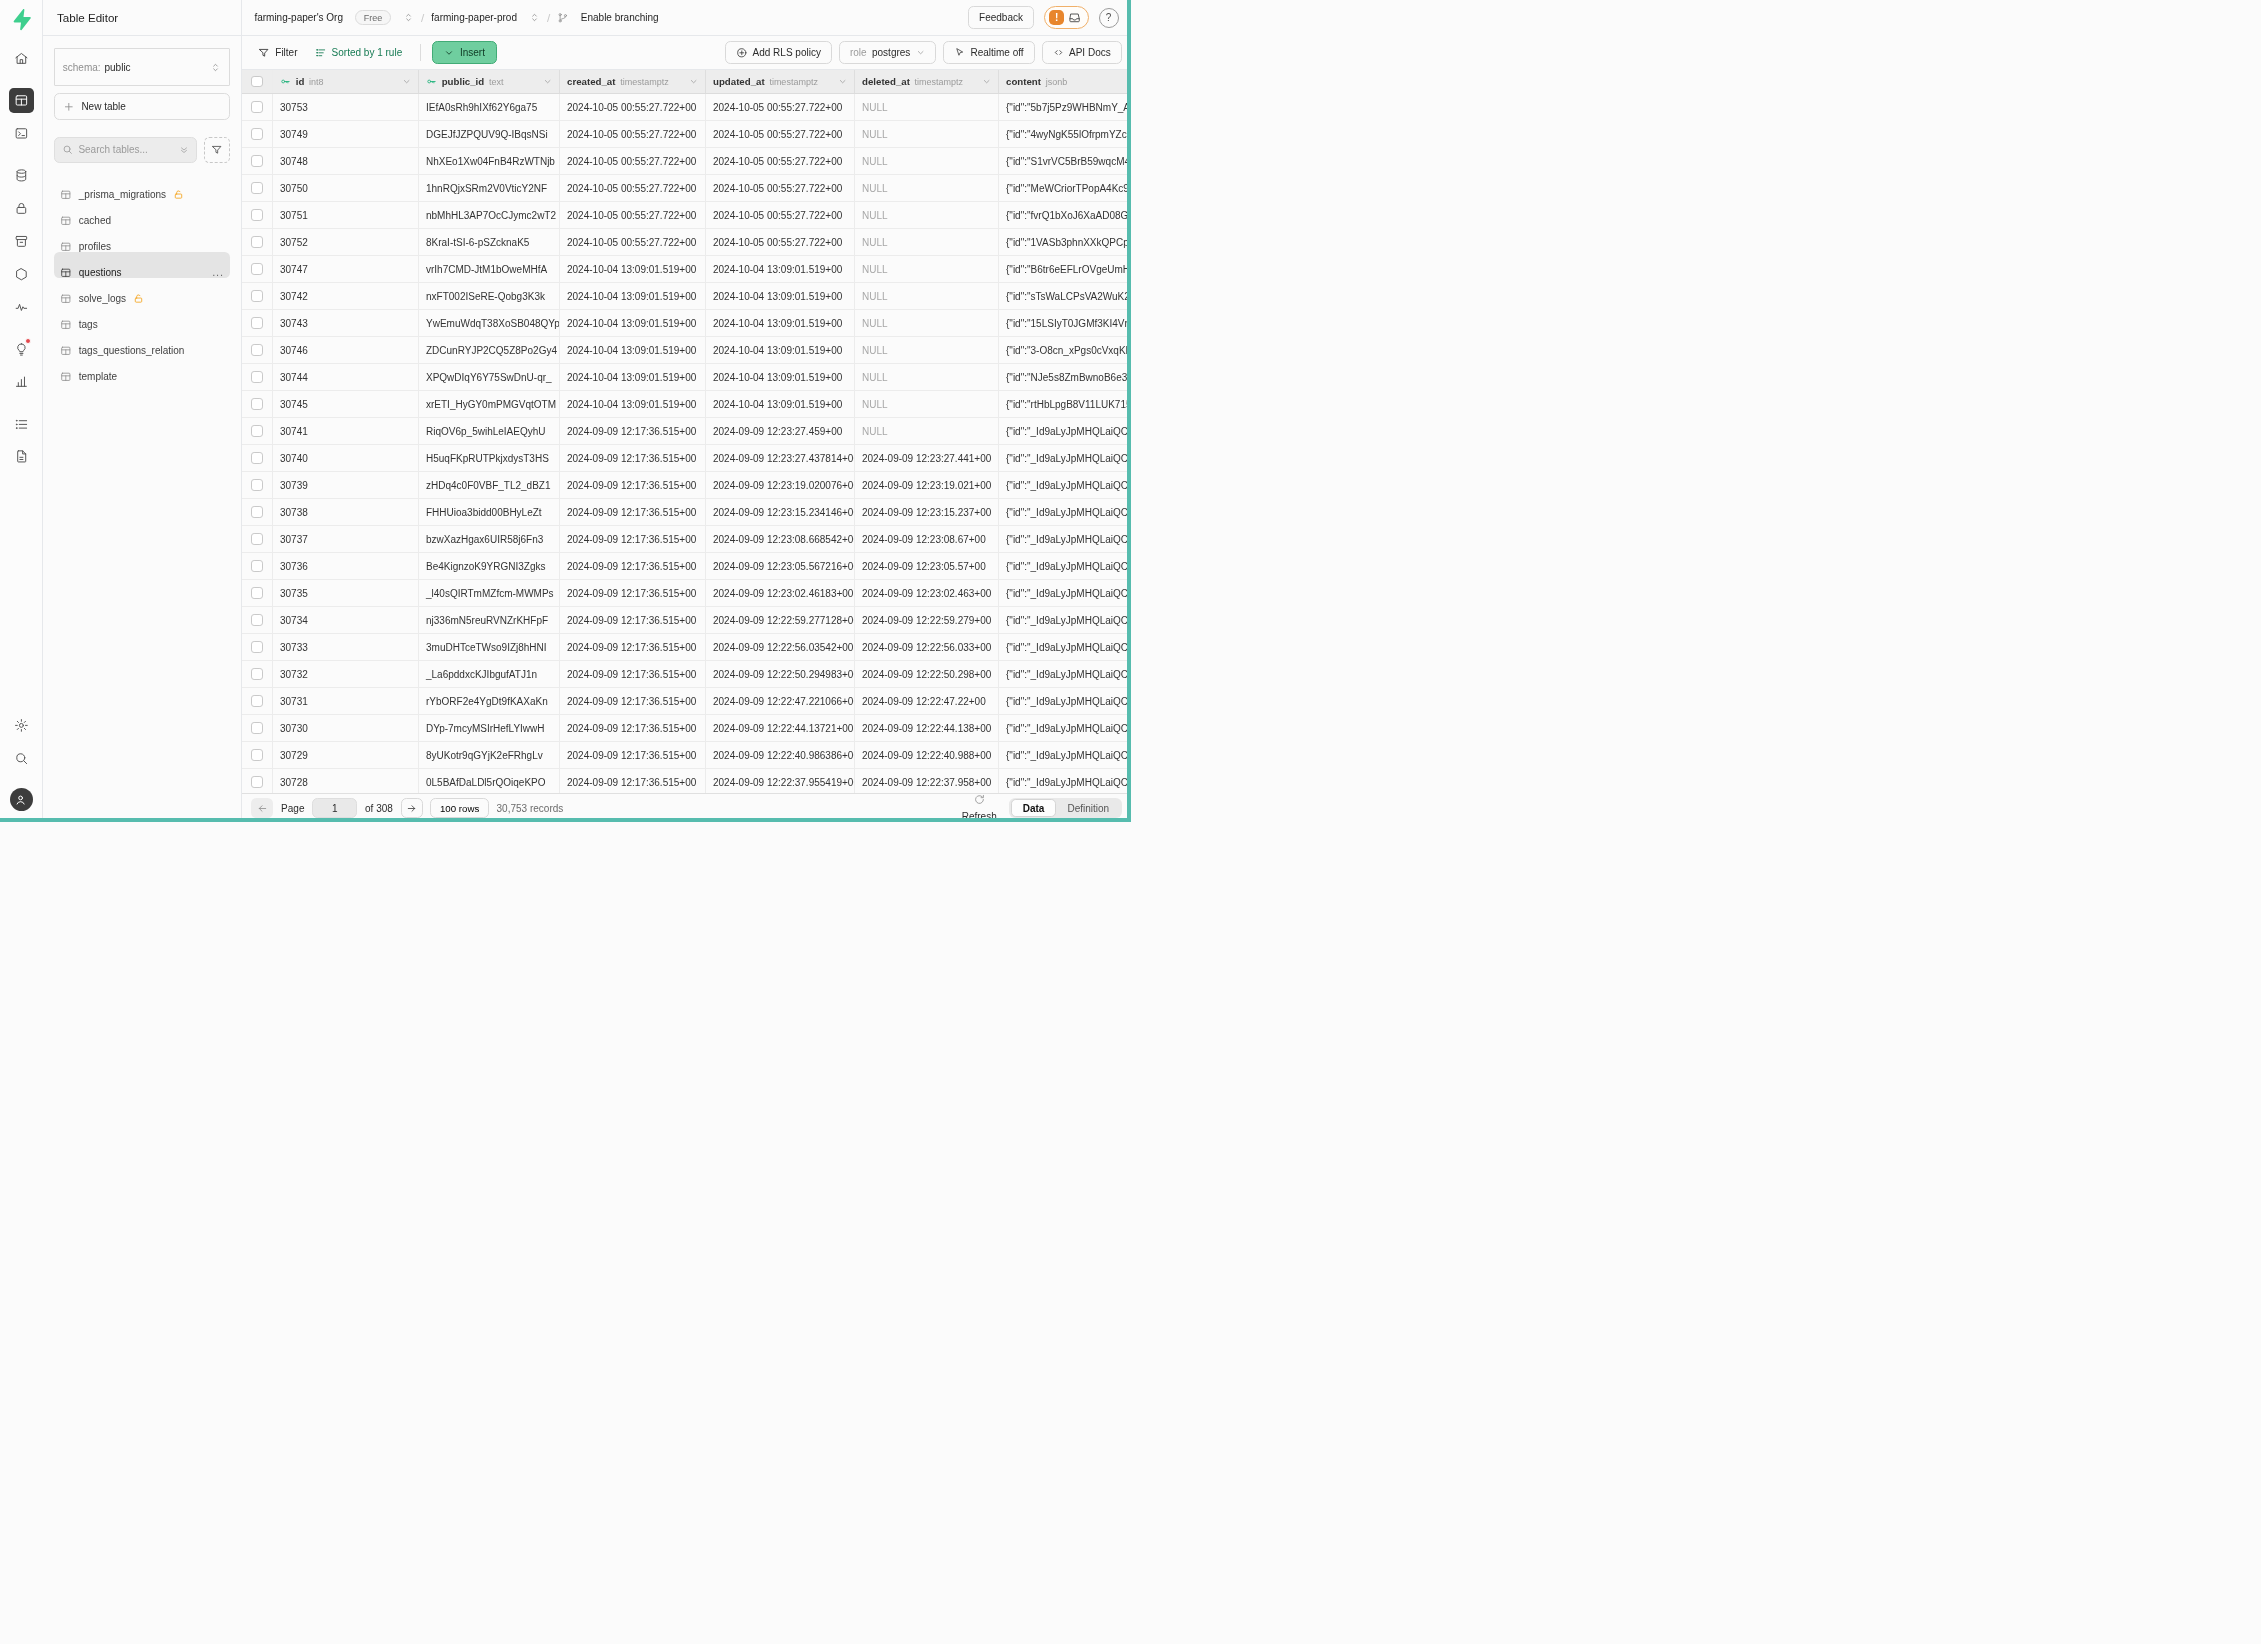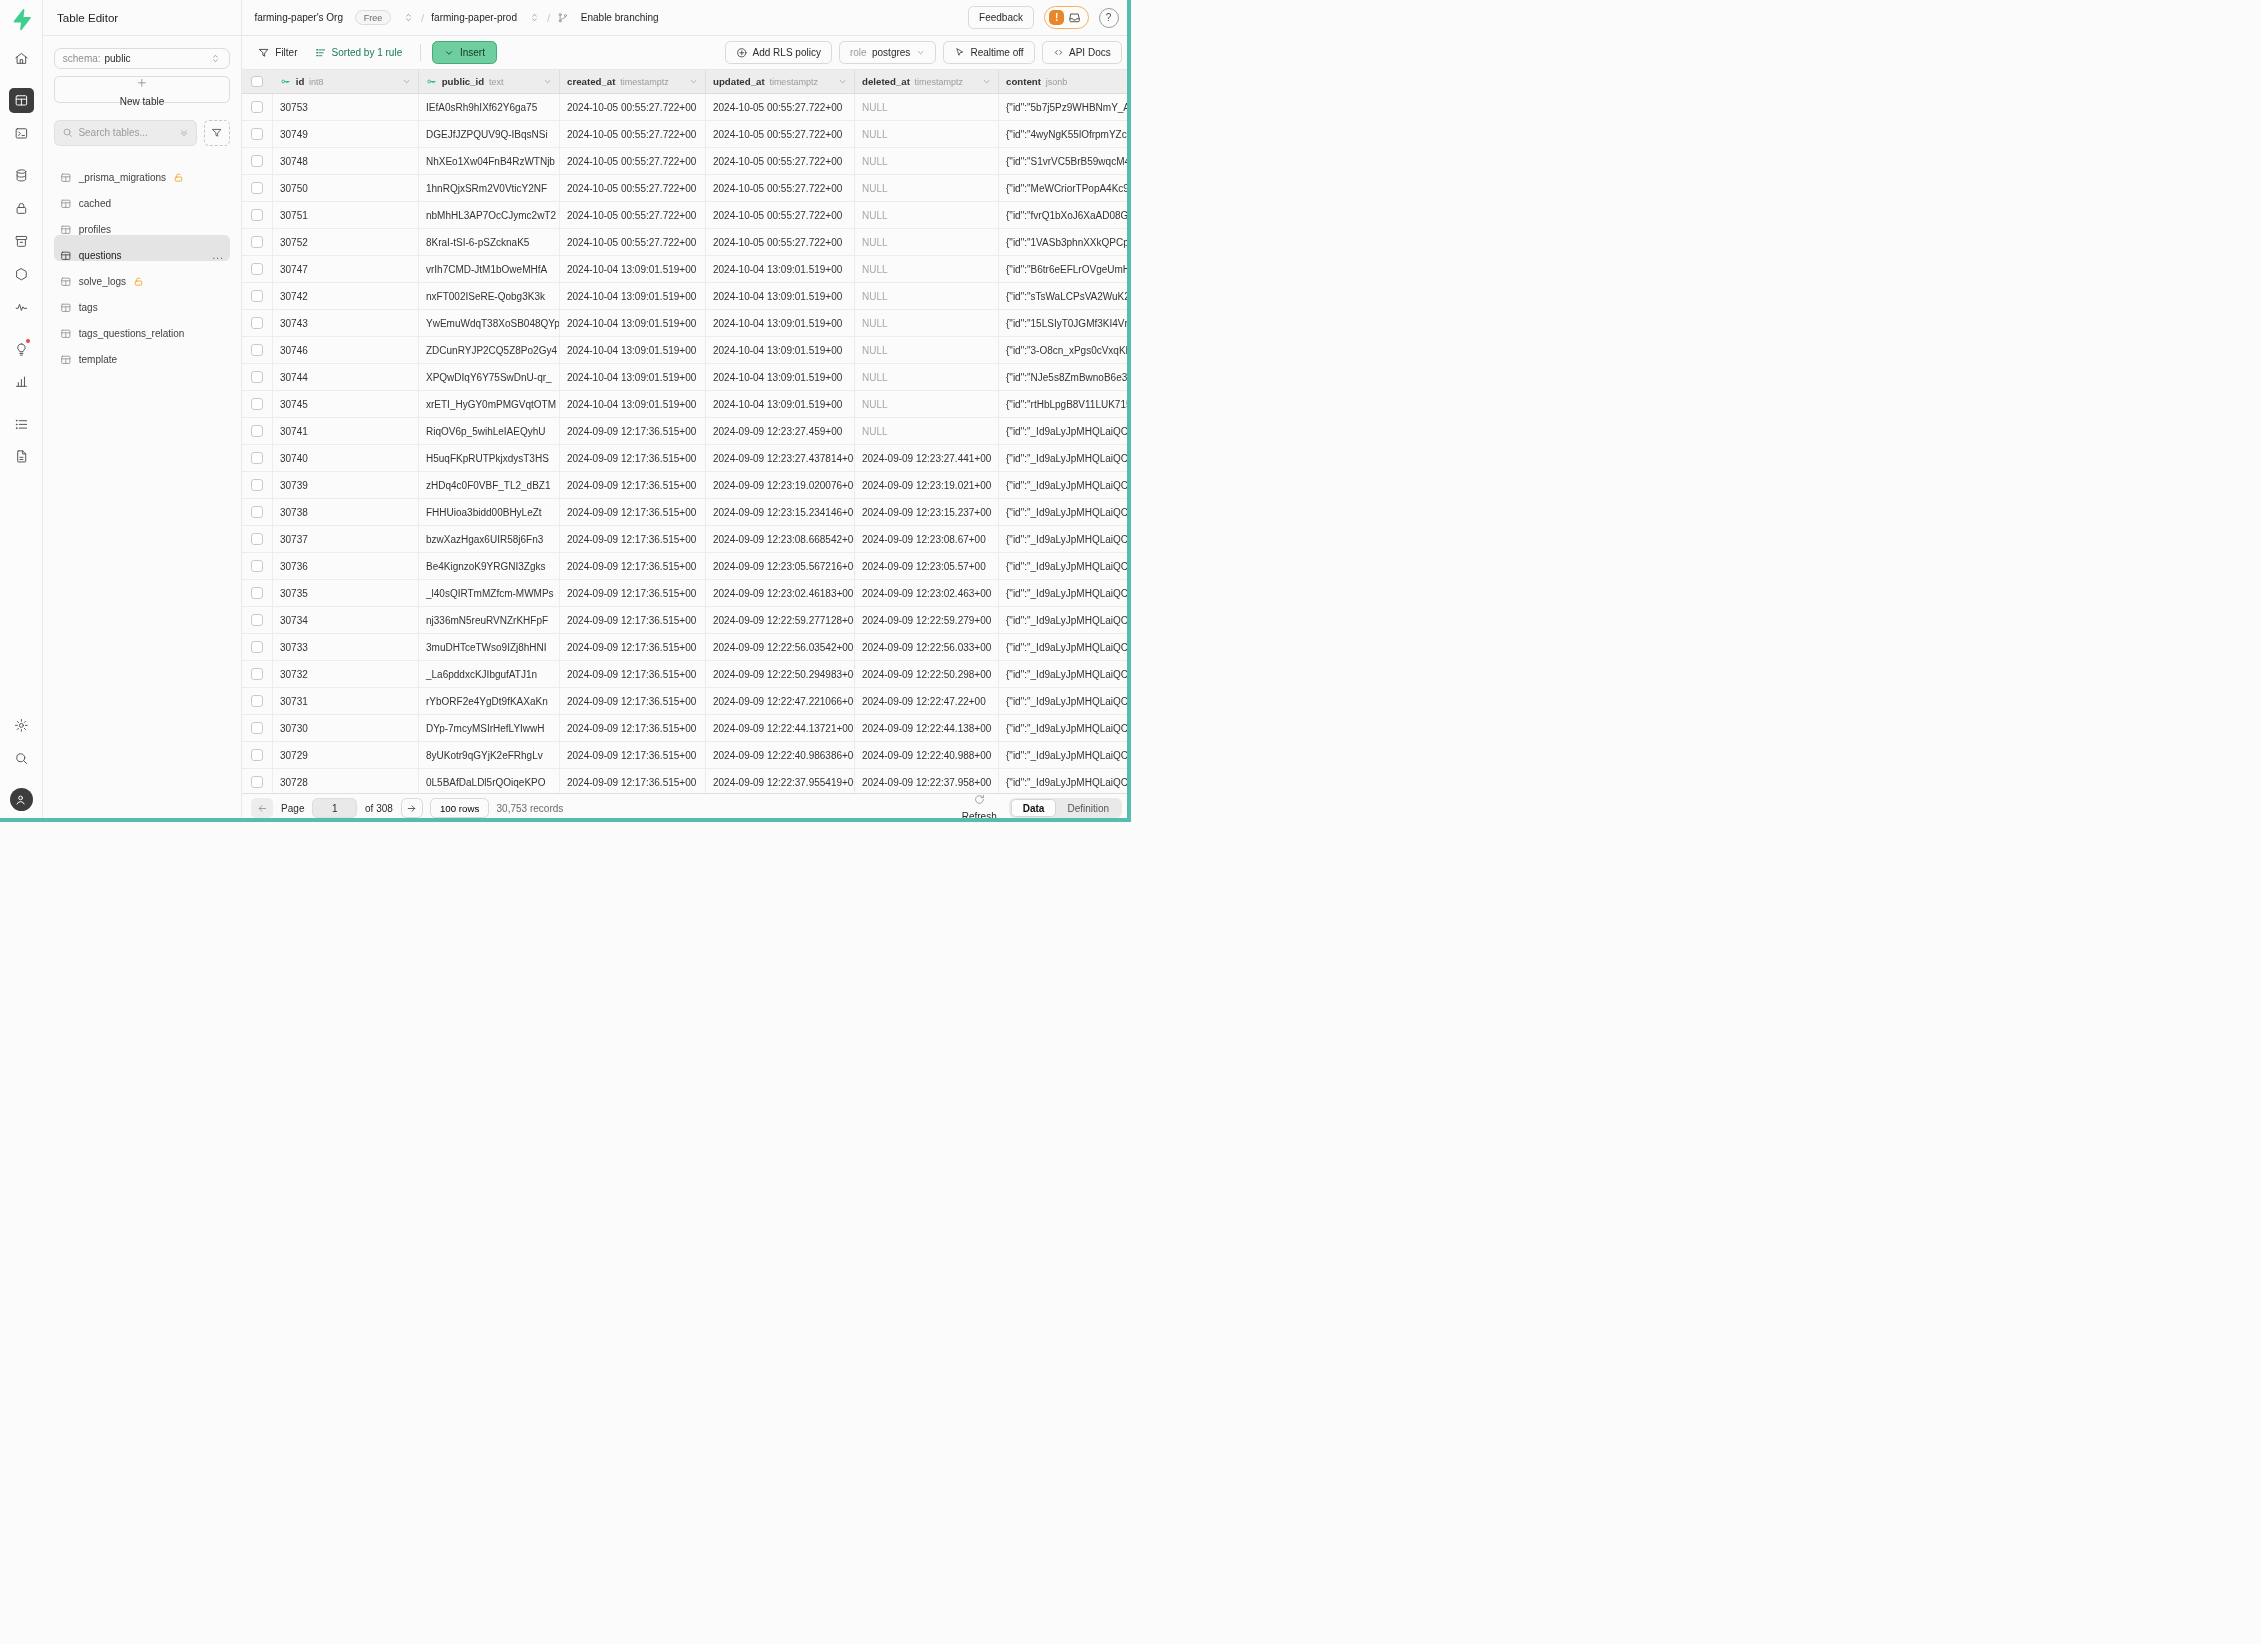"schema:" .select-box { border-radius: 7px -> 1px; height: 21px -> 38px }
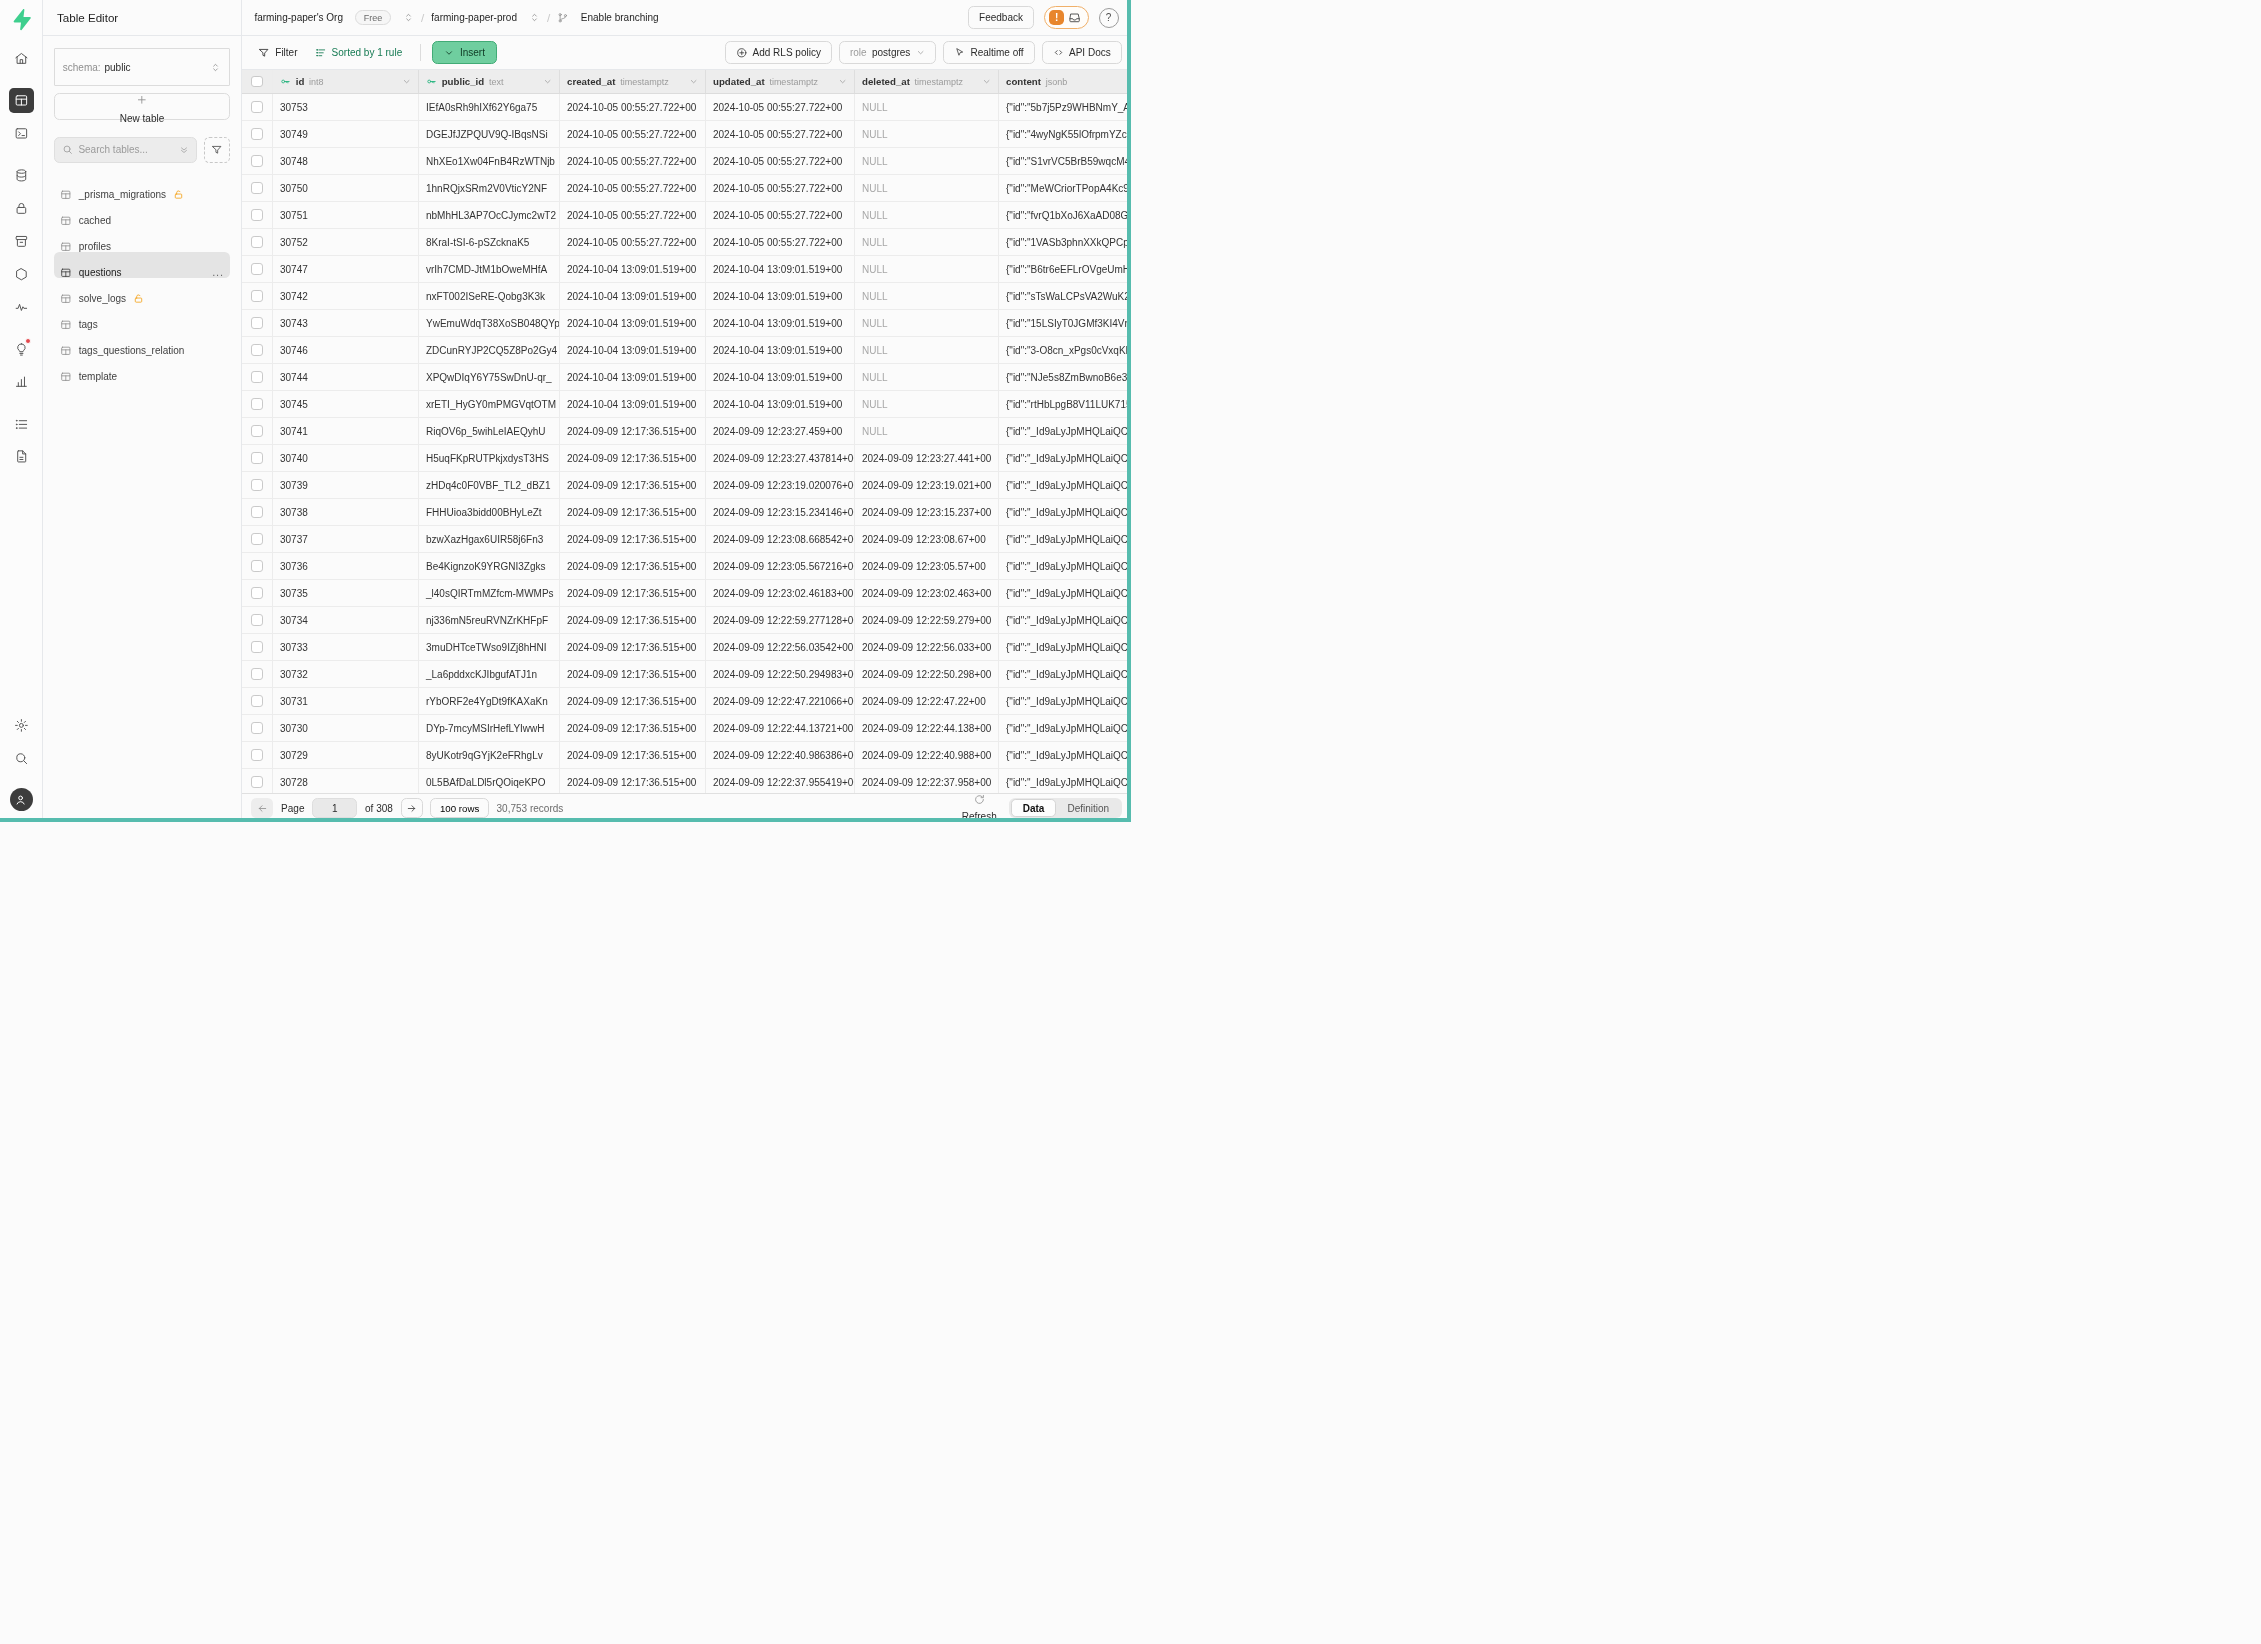"New table" .btn-newtable { flex-direction: column -> none }
